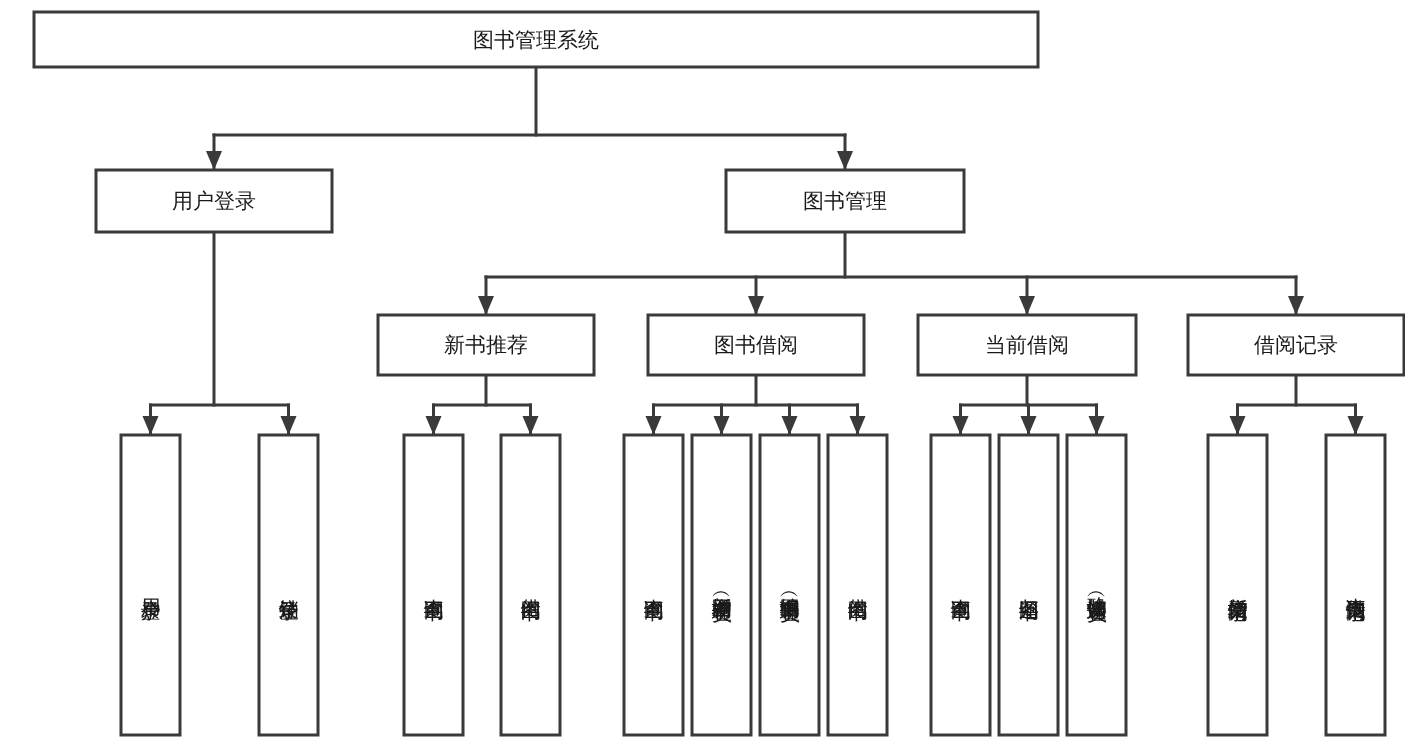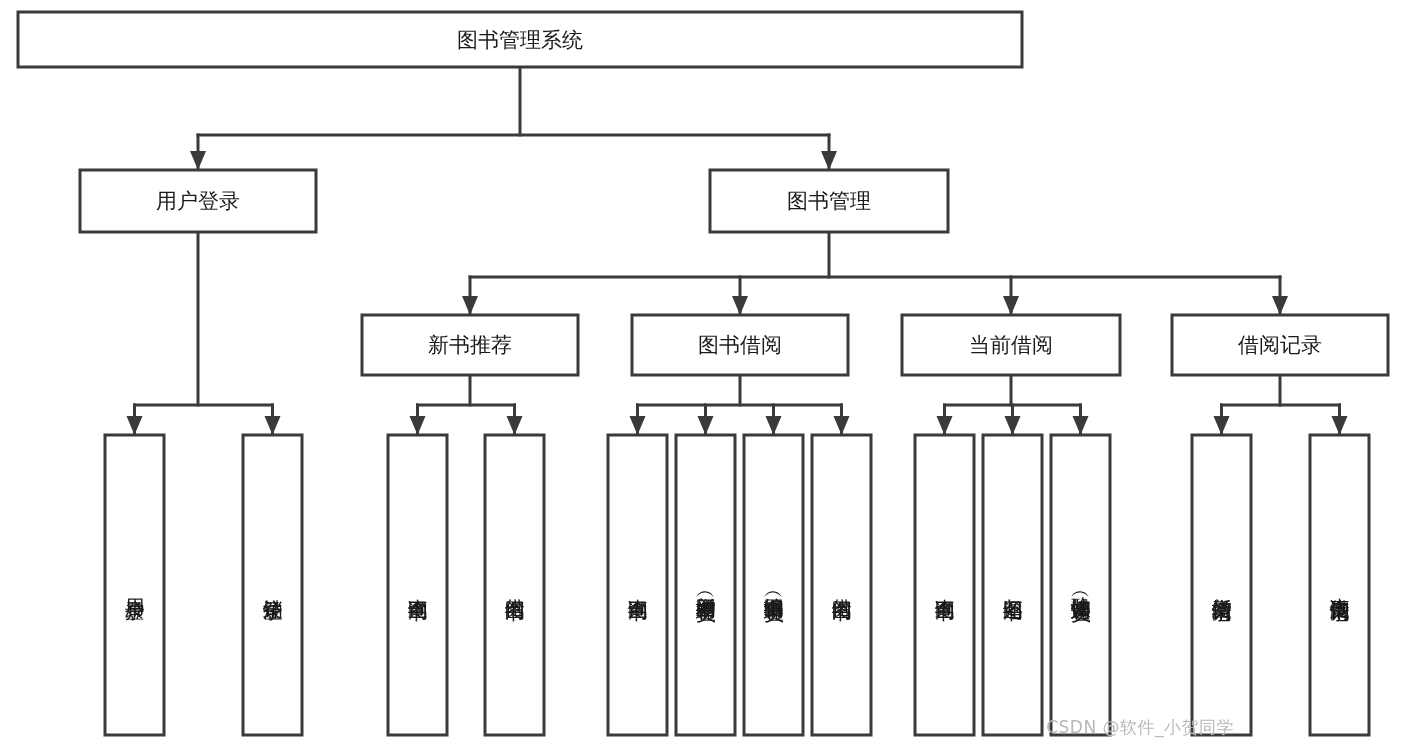"图书管理系统" #diagram-root { left: 0 -> 16px }
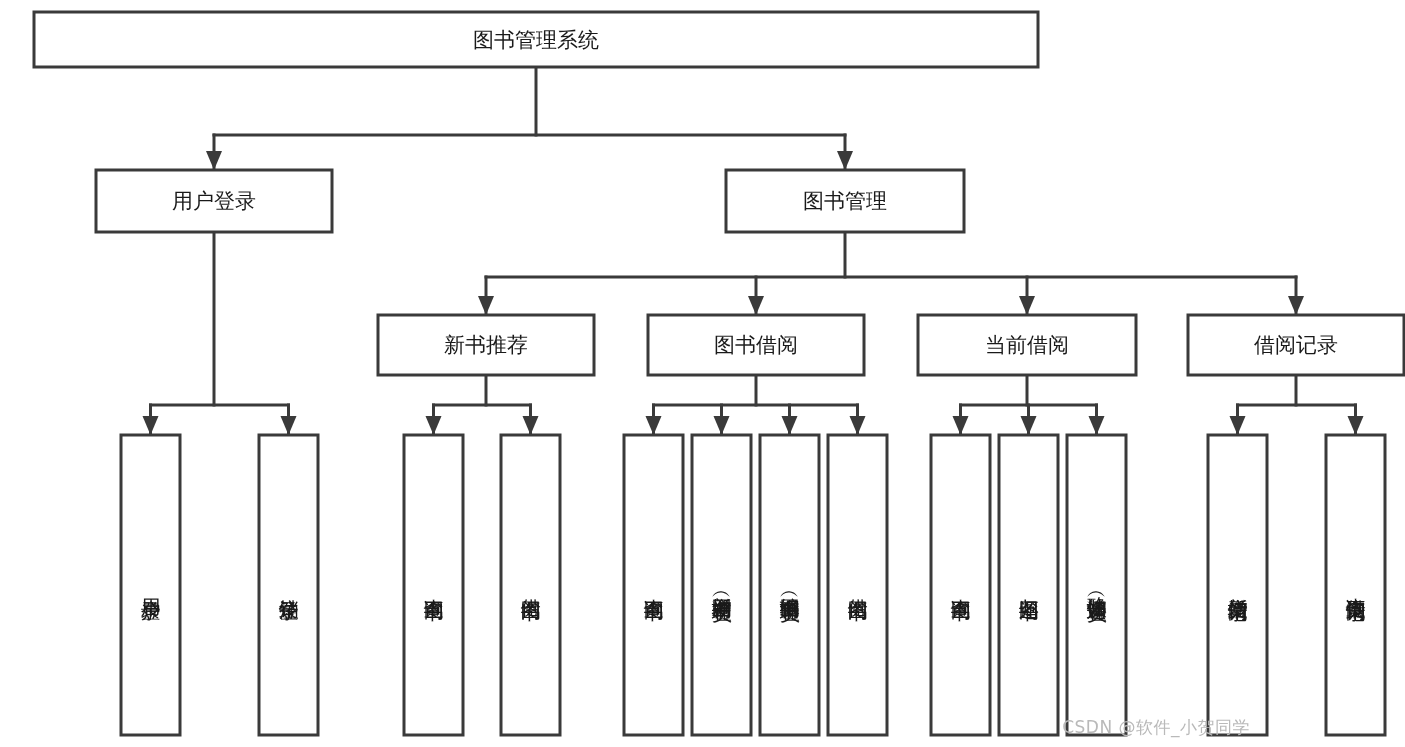"CSDN @软件_小贺同学" div { html: <div>CSDN @软件_小贺同学</div> -> none }
